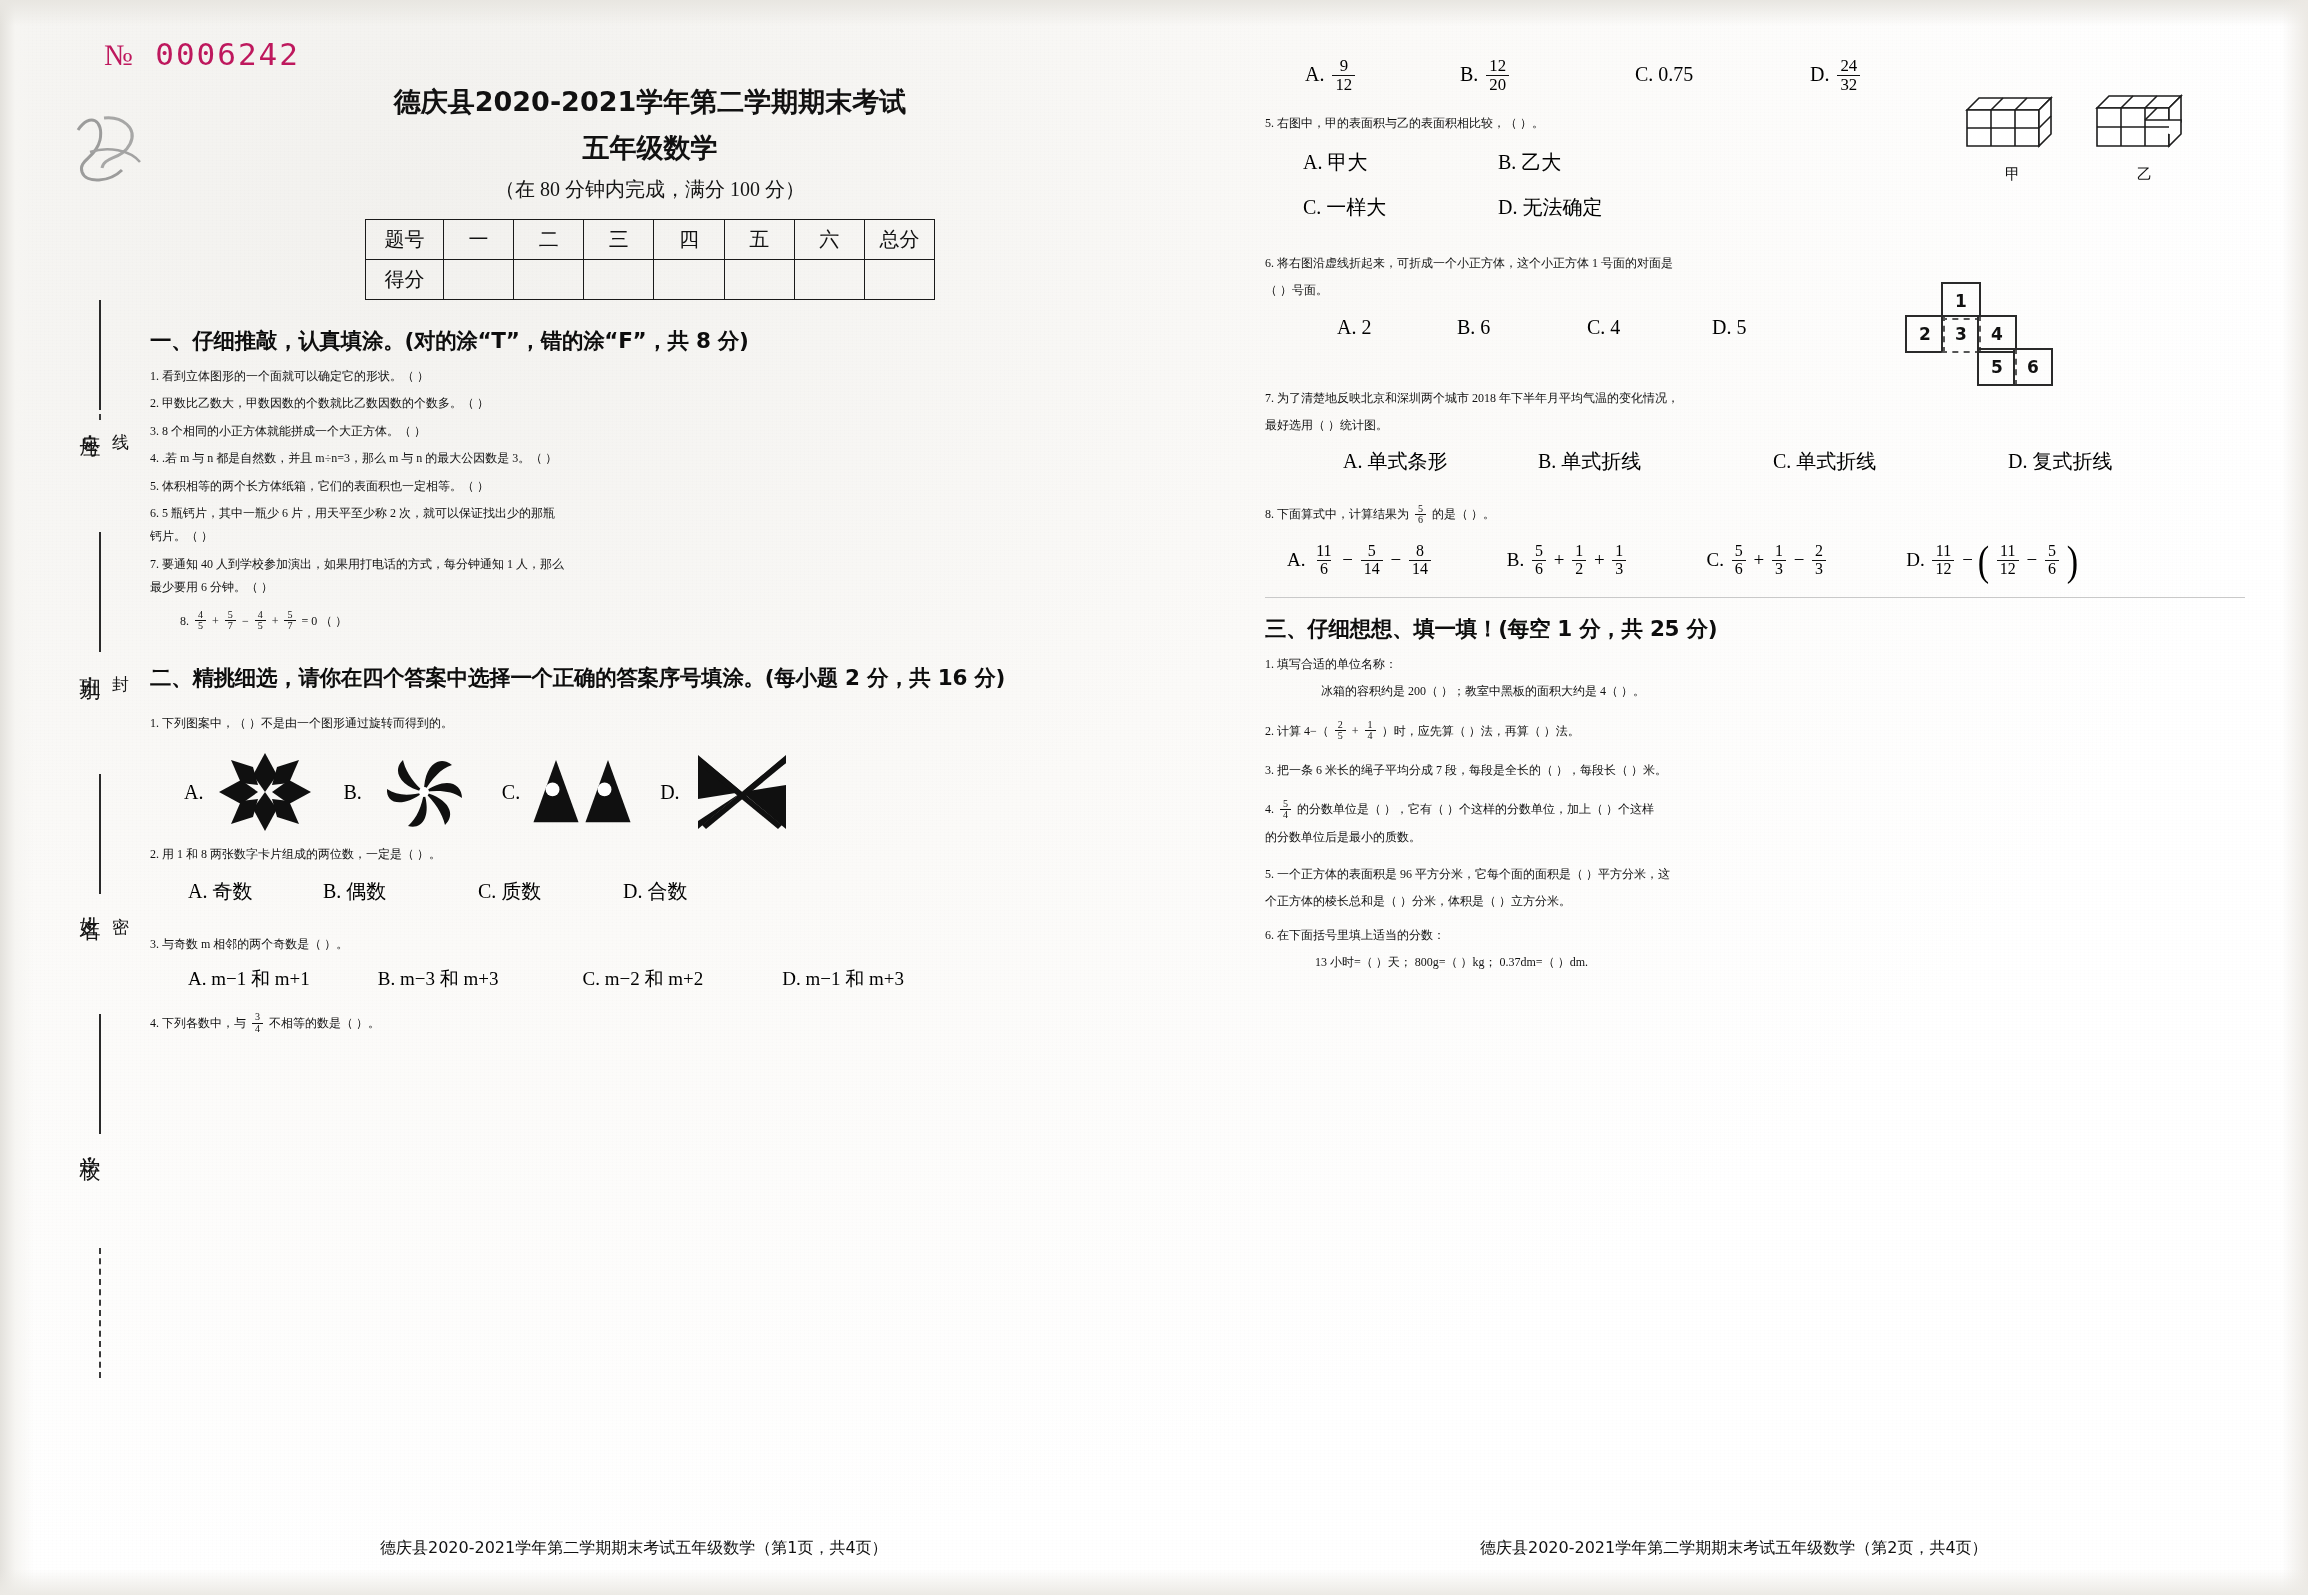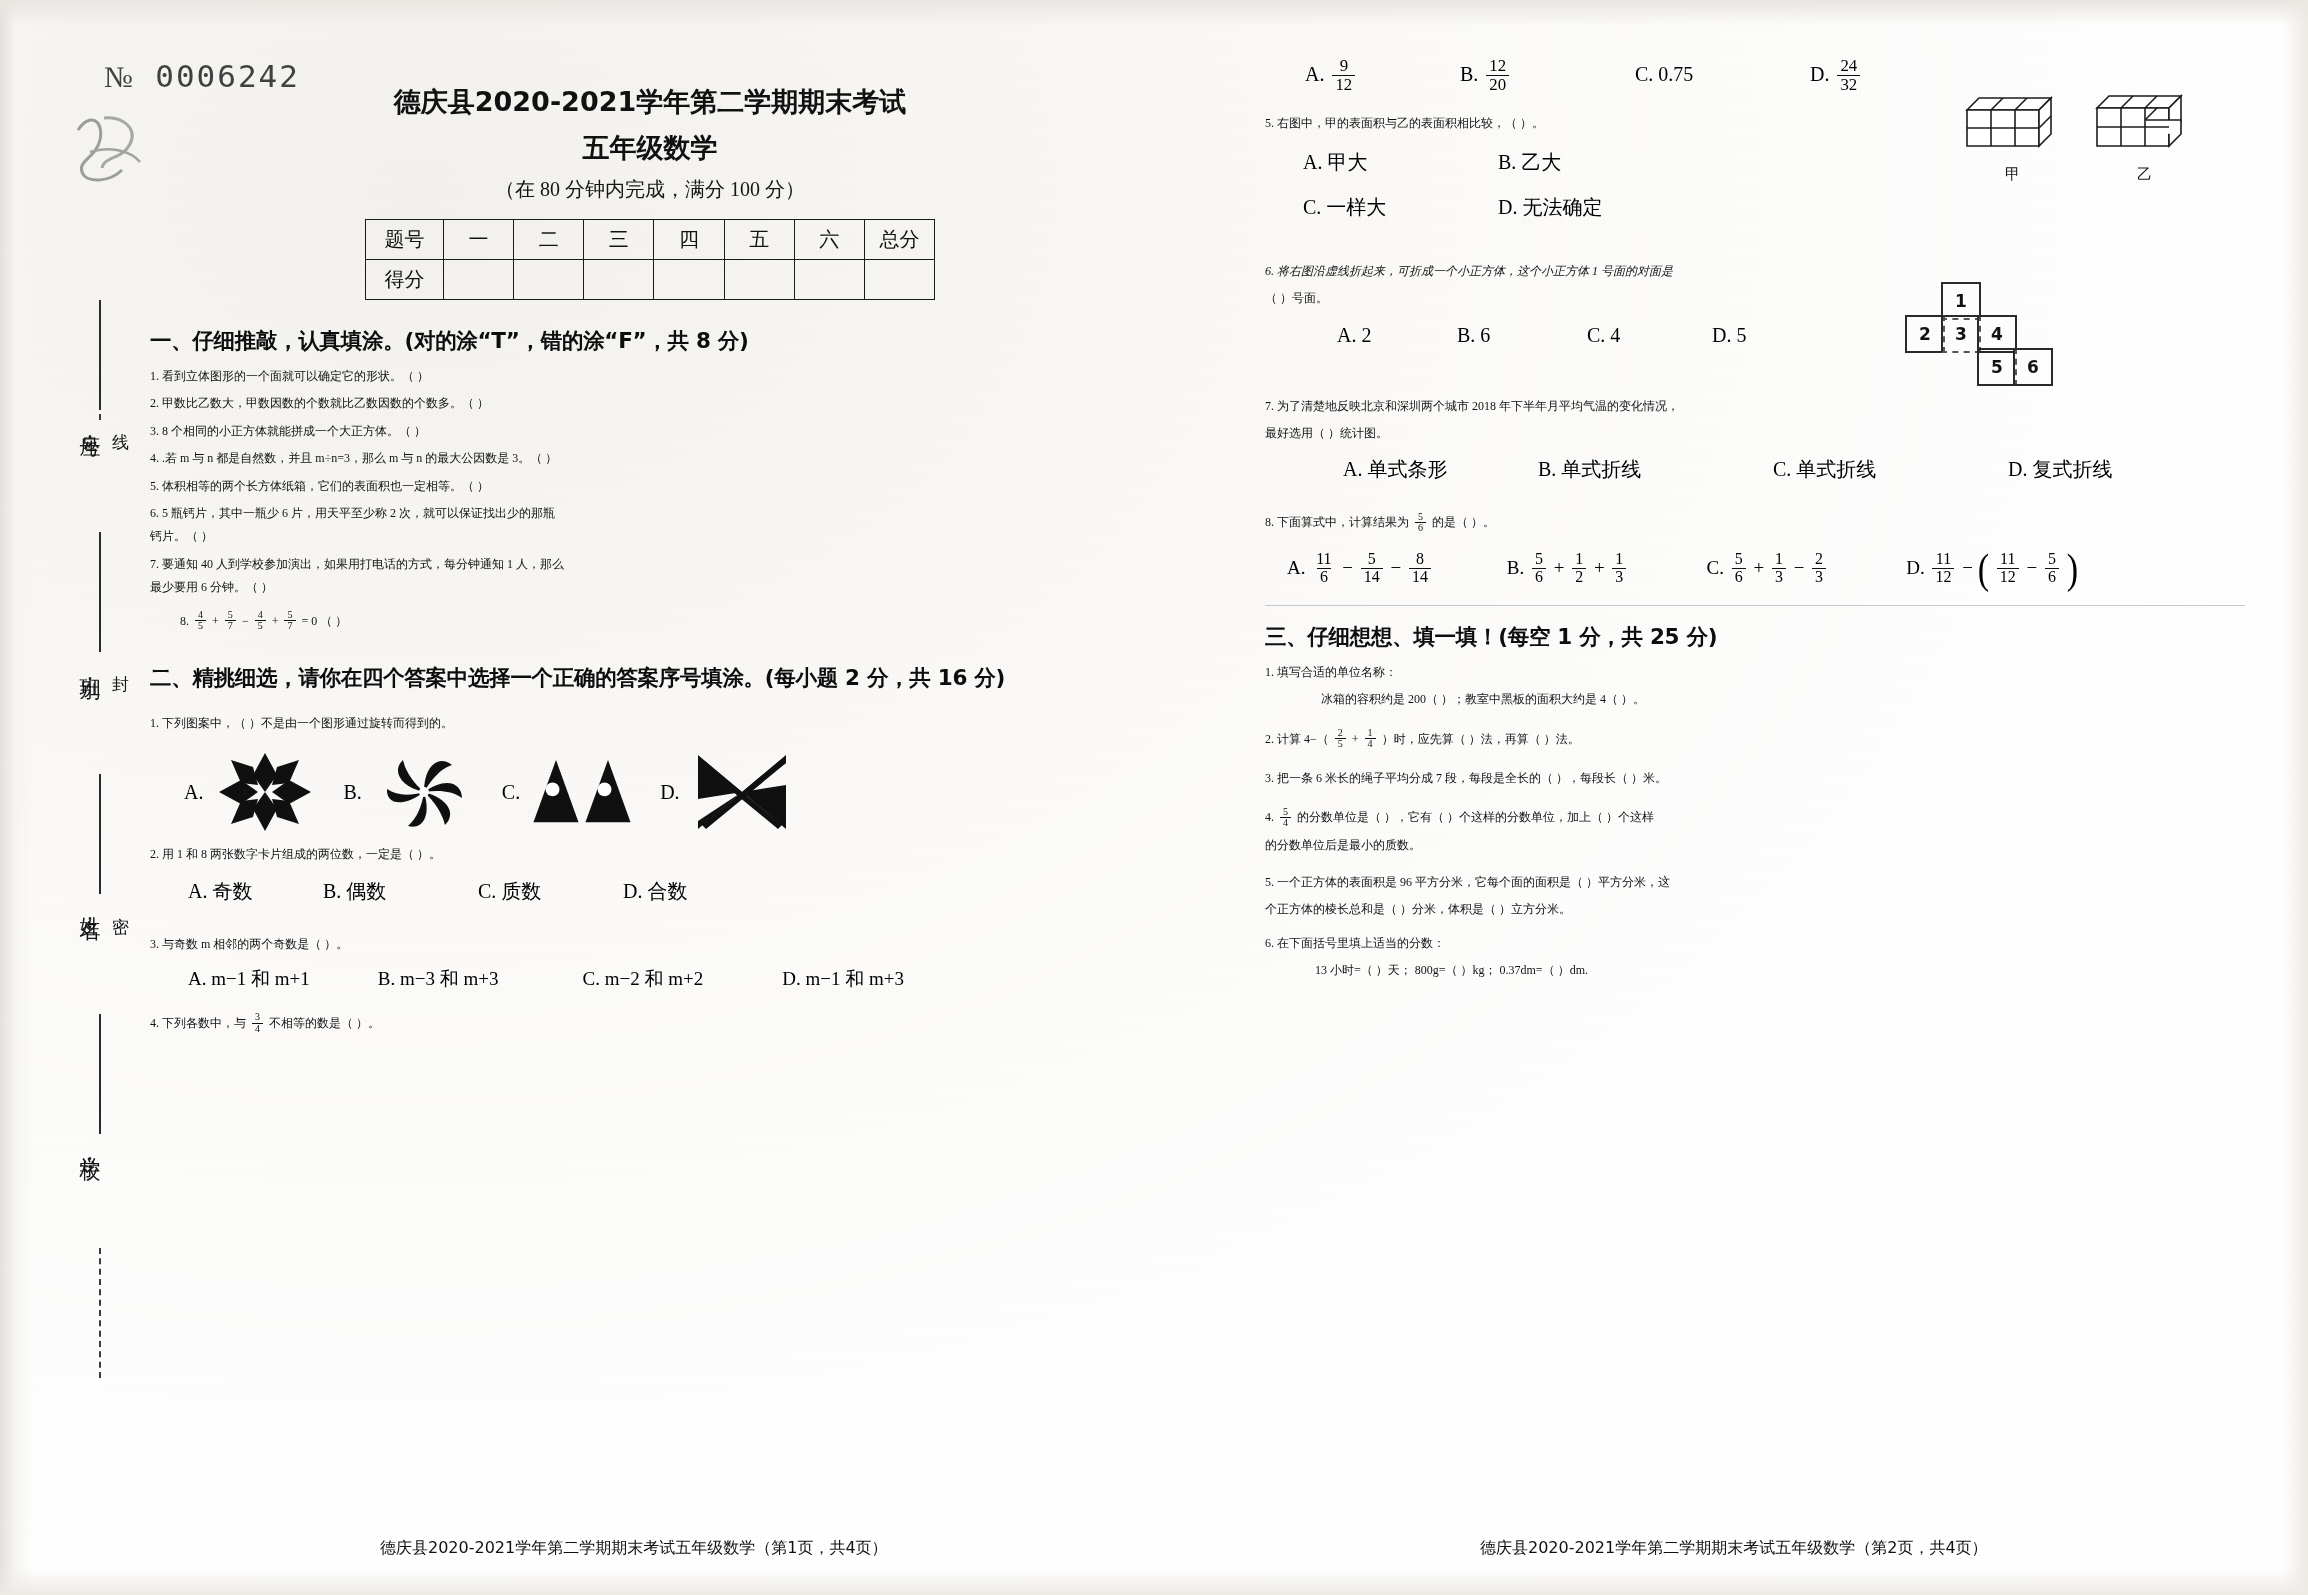"№ 0006242" .serial { color: #404040 -> #be185d; top: 58px -> 36px }
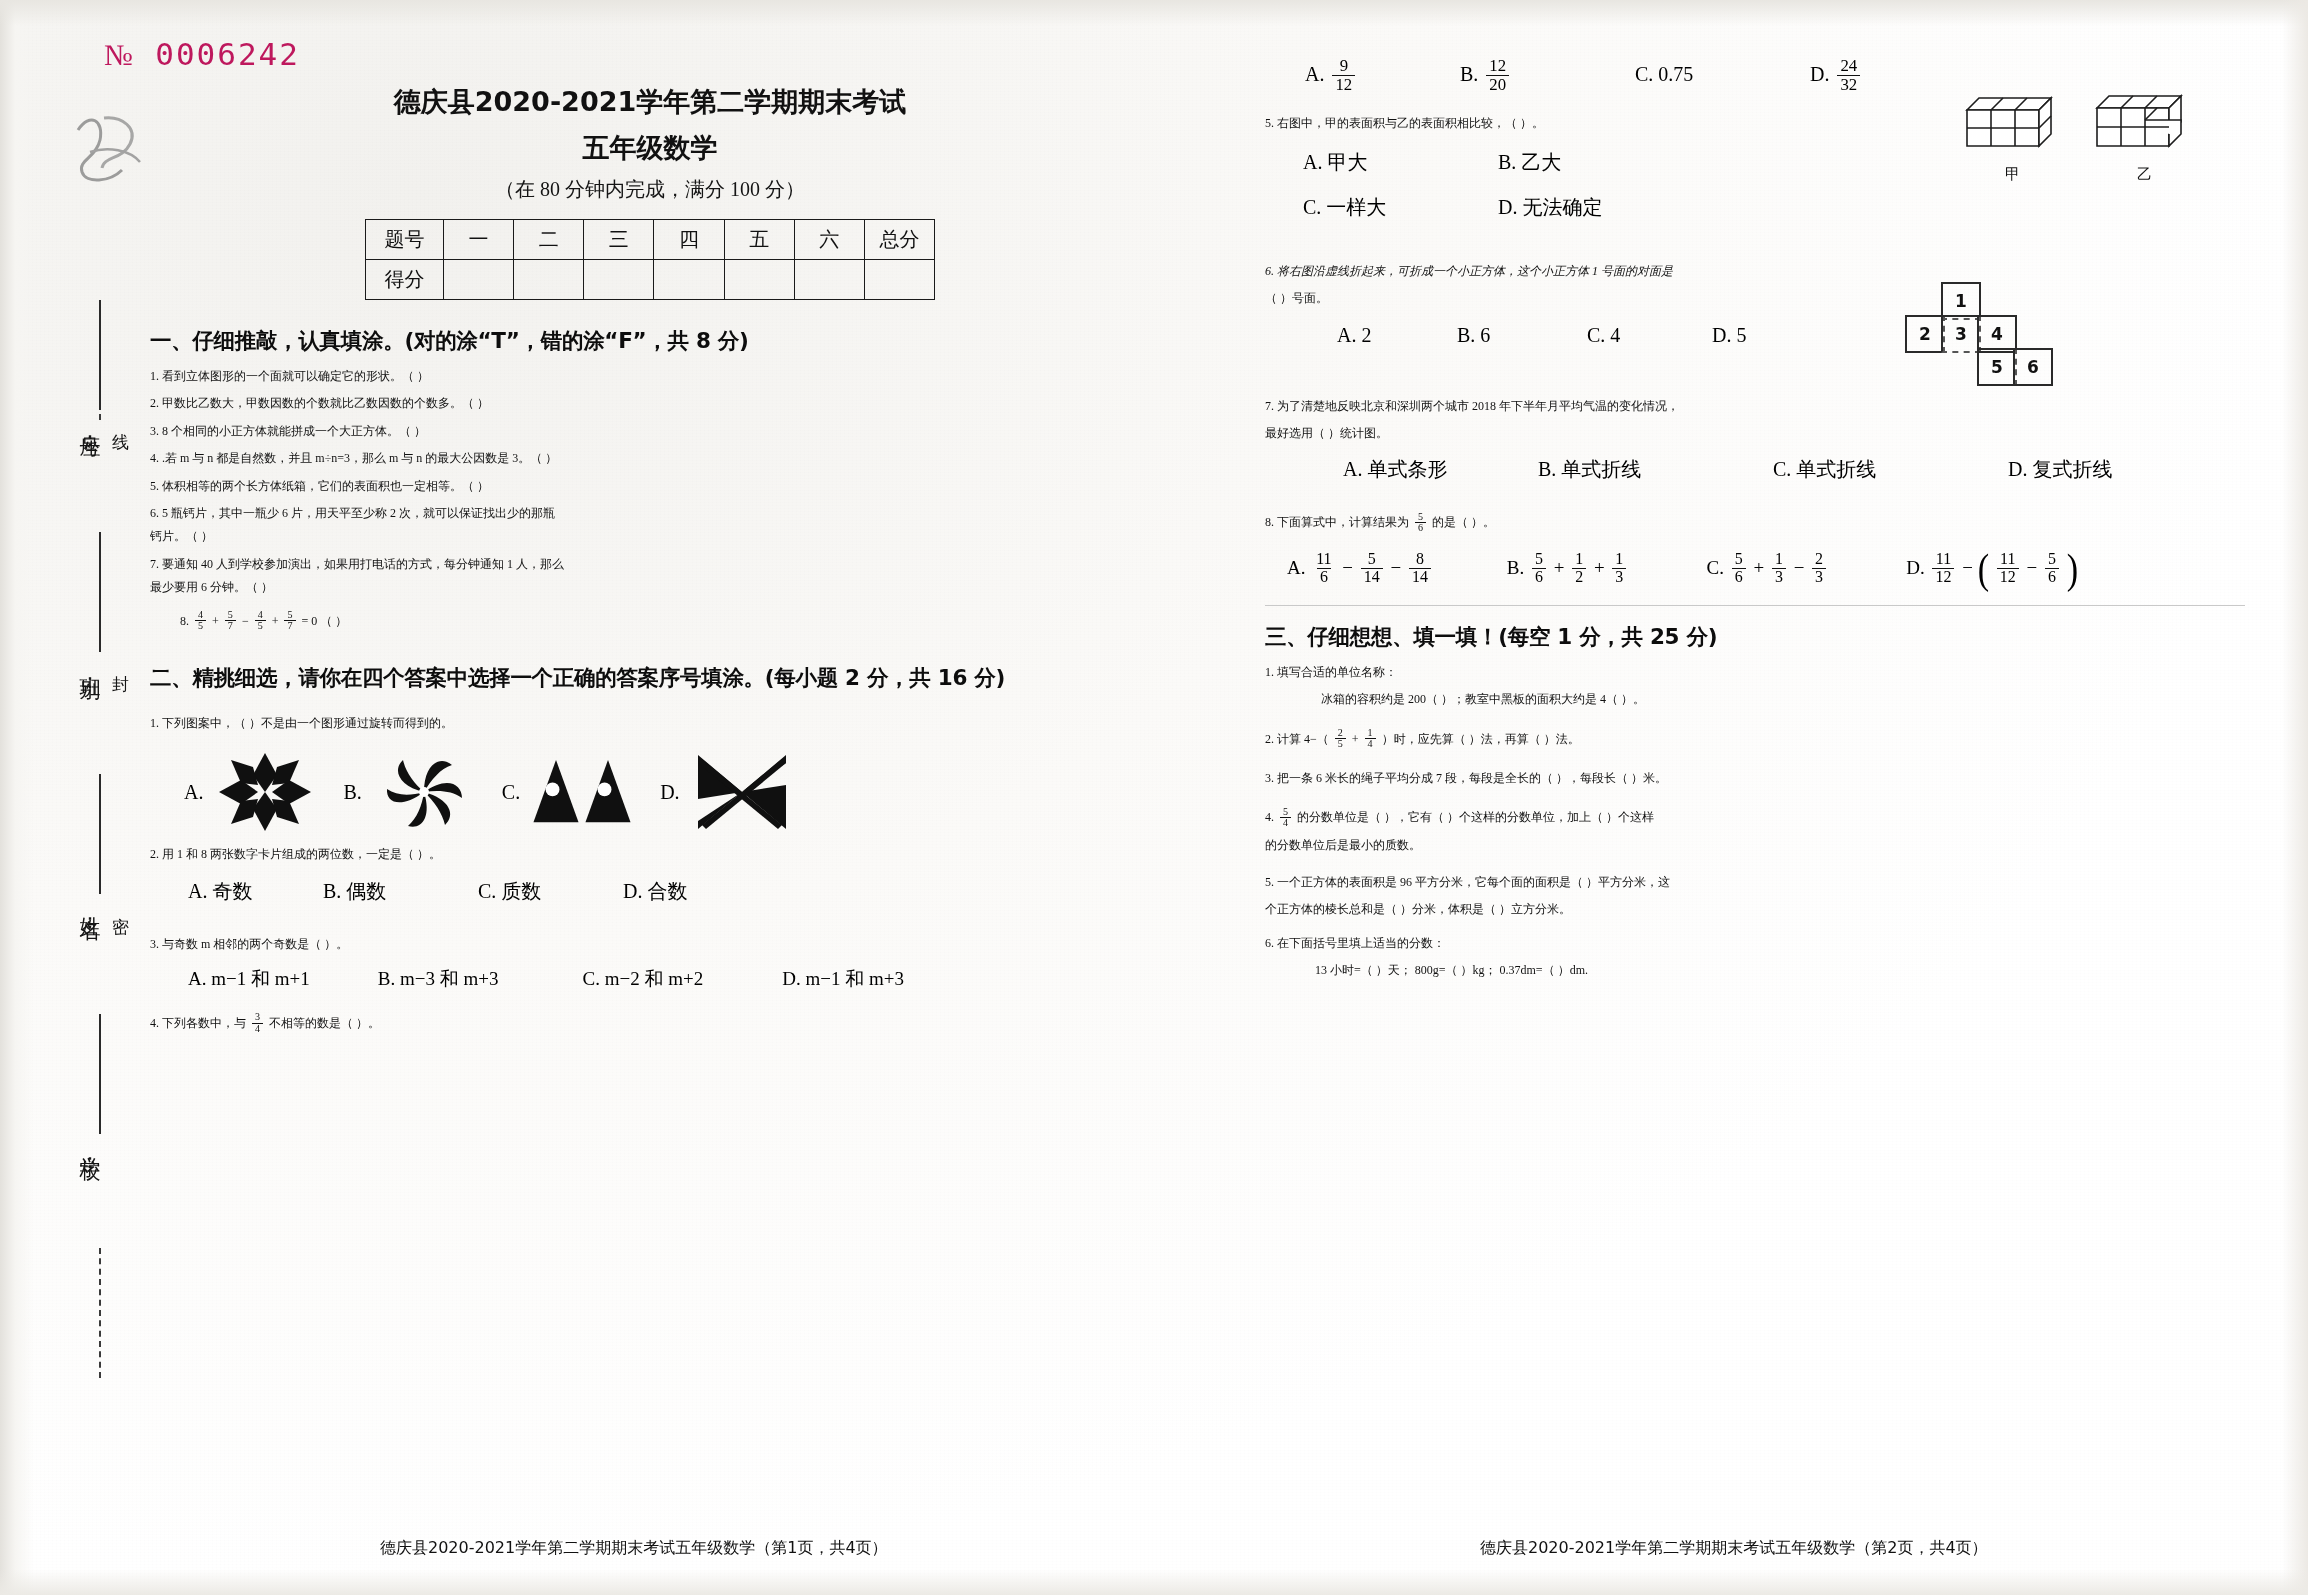"6. 将右图沿虚线折起来，可折成一个小正方体，这个小正方体 1 号面的对面是" div.q { font-style: italic -> none; margin-top: 30px -> 22px }
